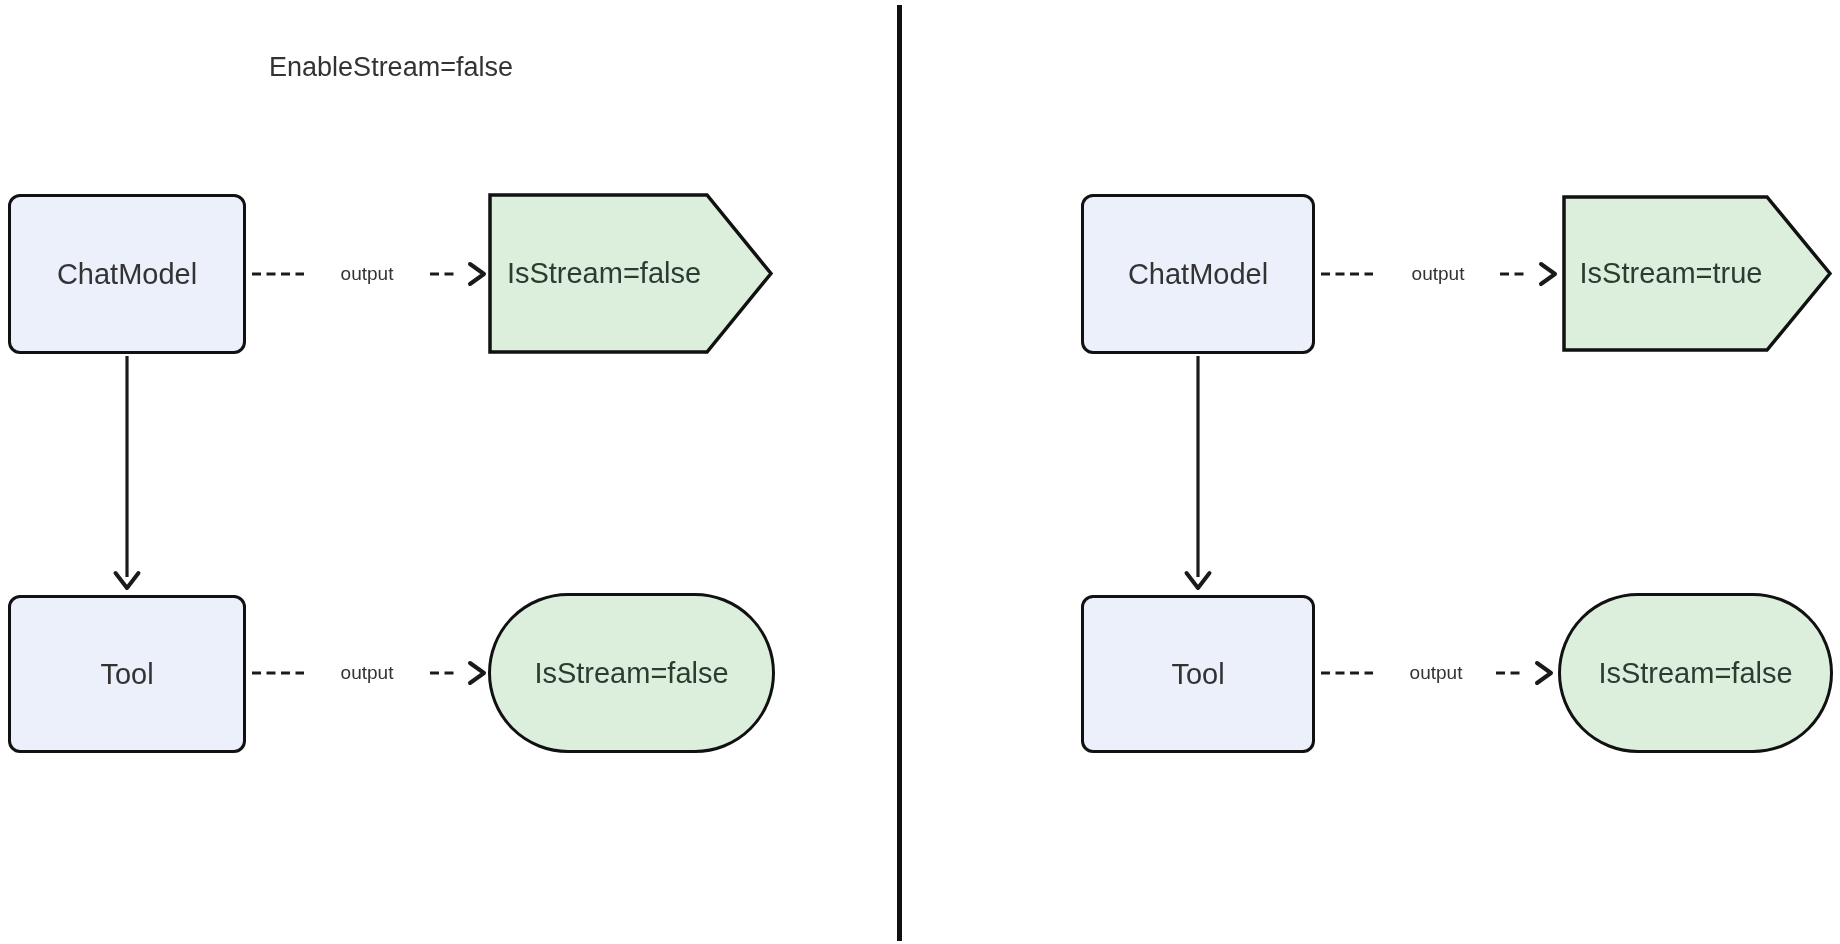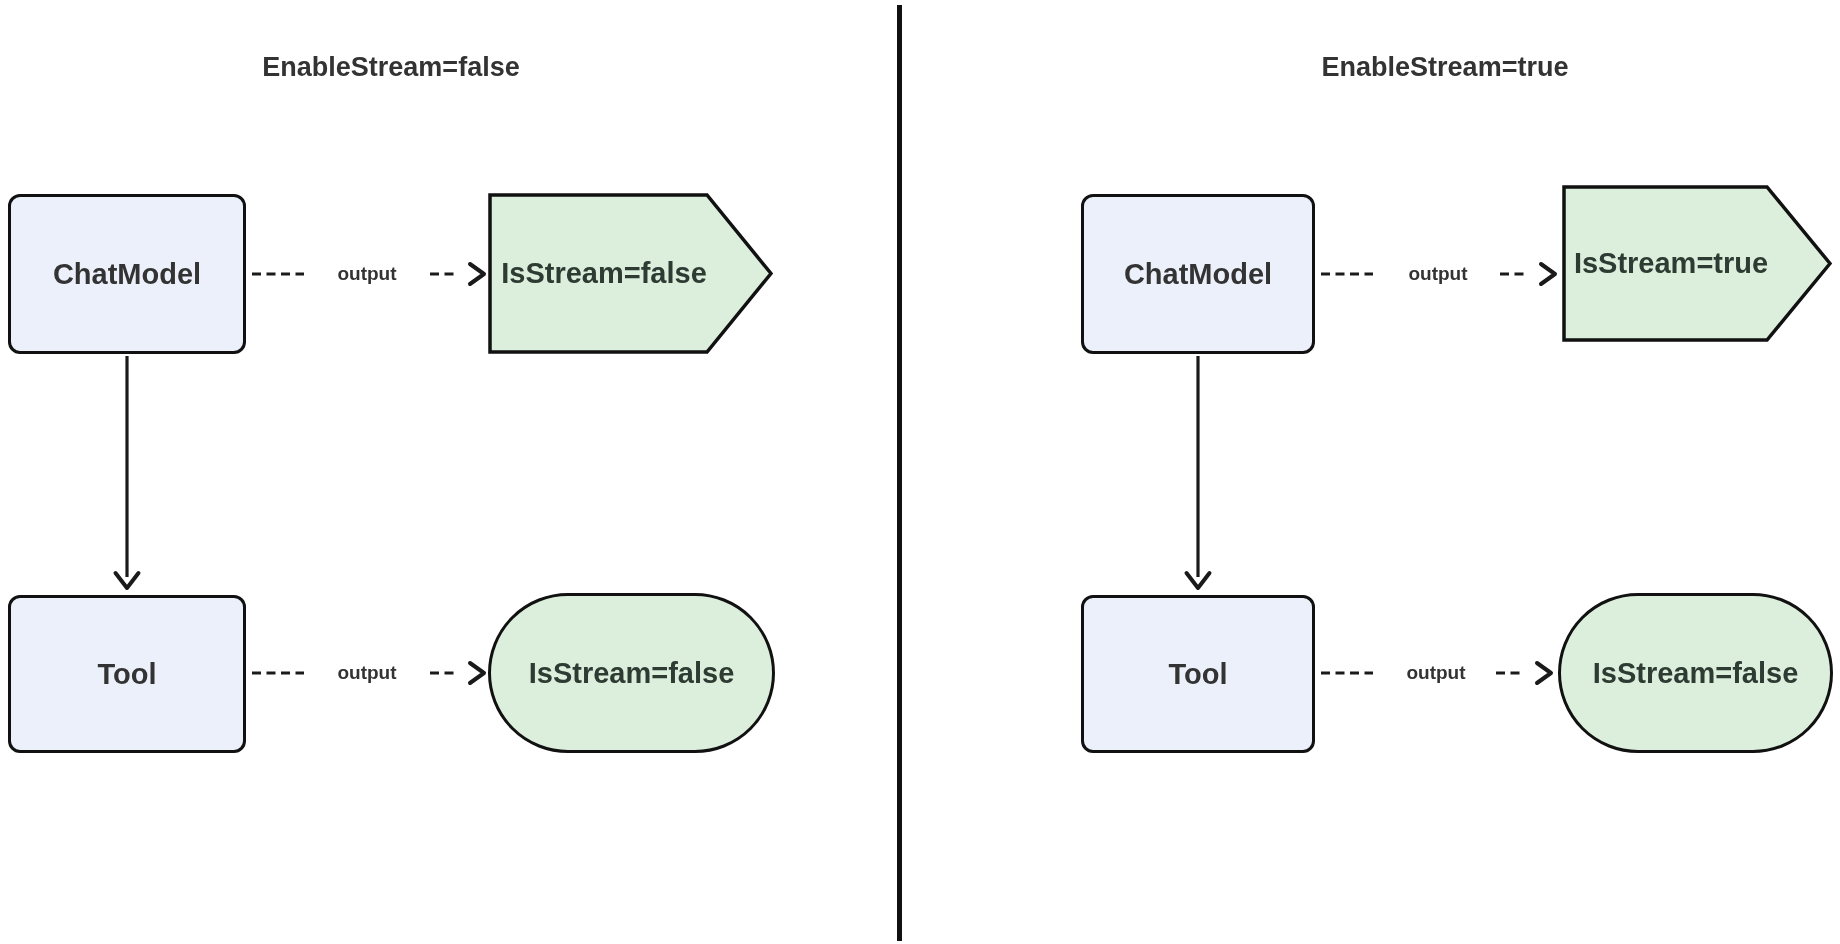"EnableStream=false" .canvas { font-weight: bold -> none }
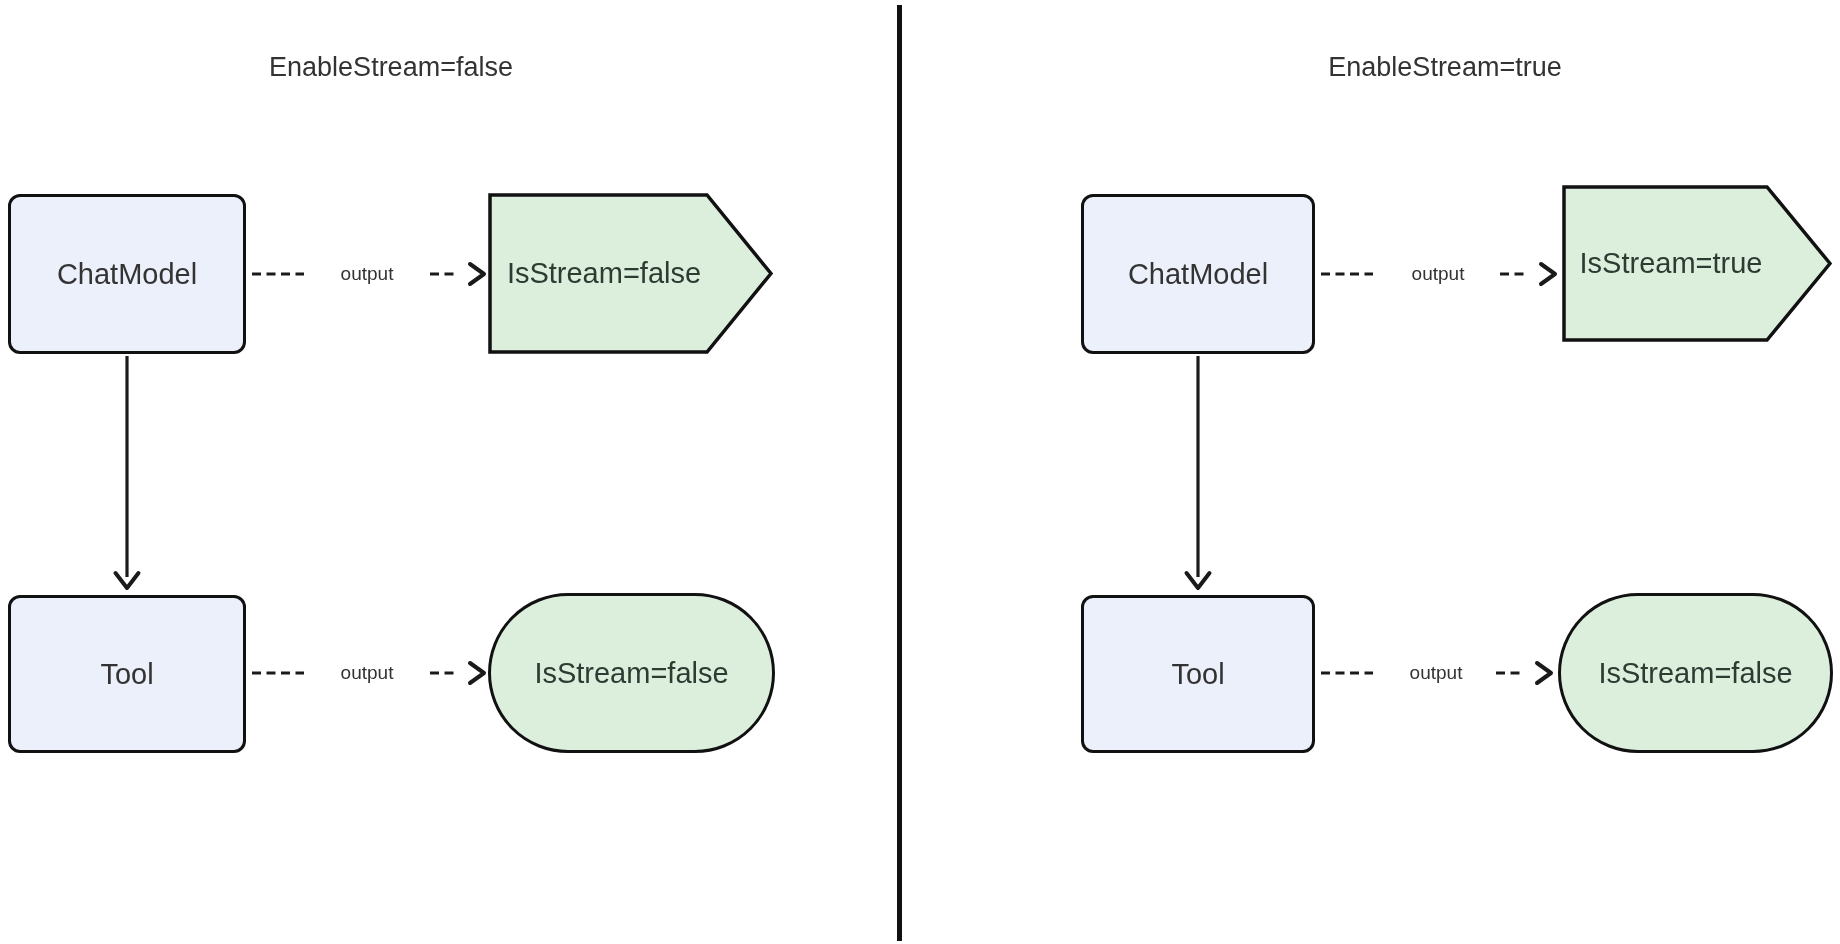"EnableStream=true" div.title { html: <div>EnableStream=true</div> -> none }
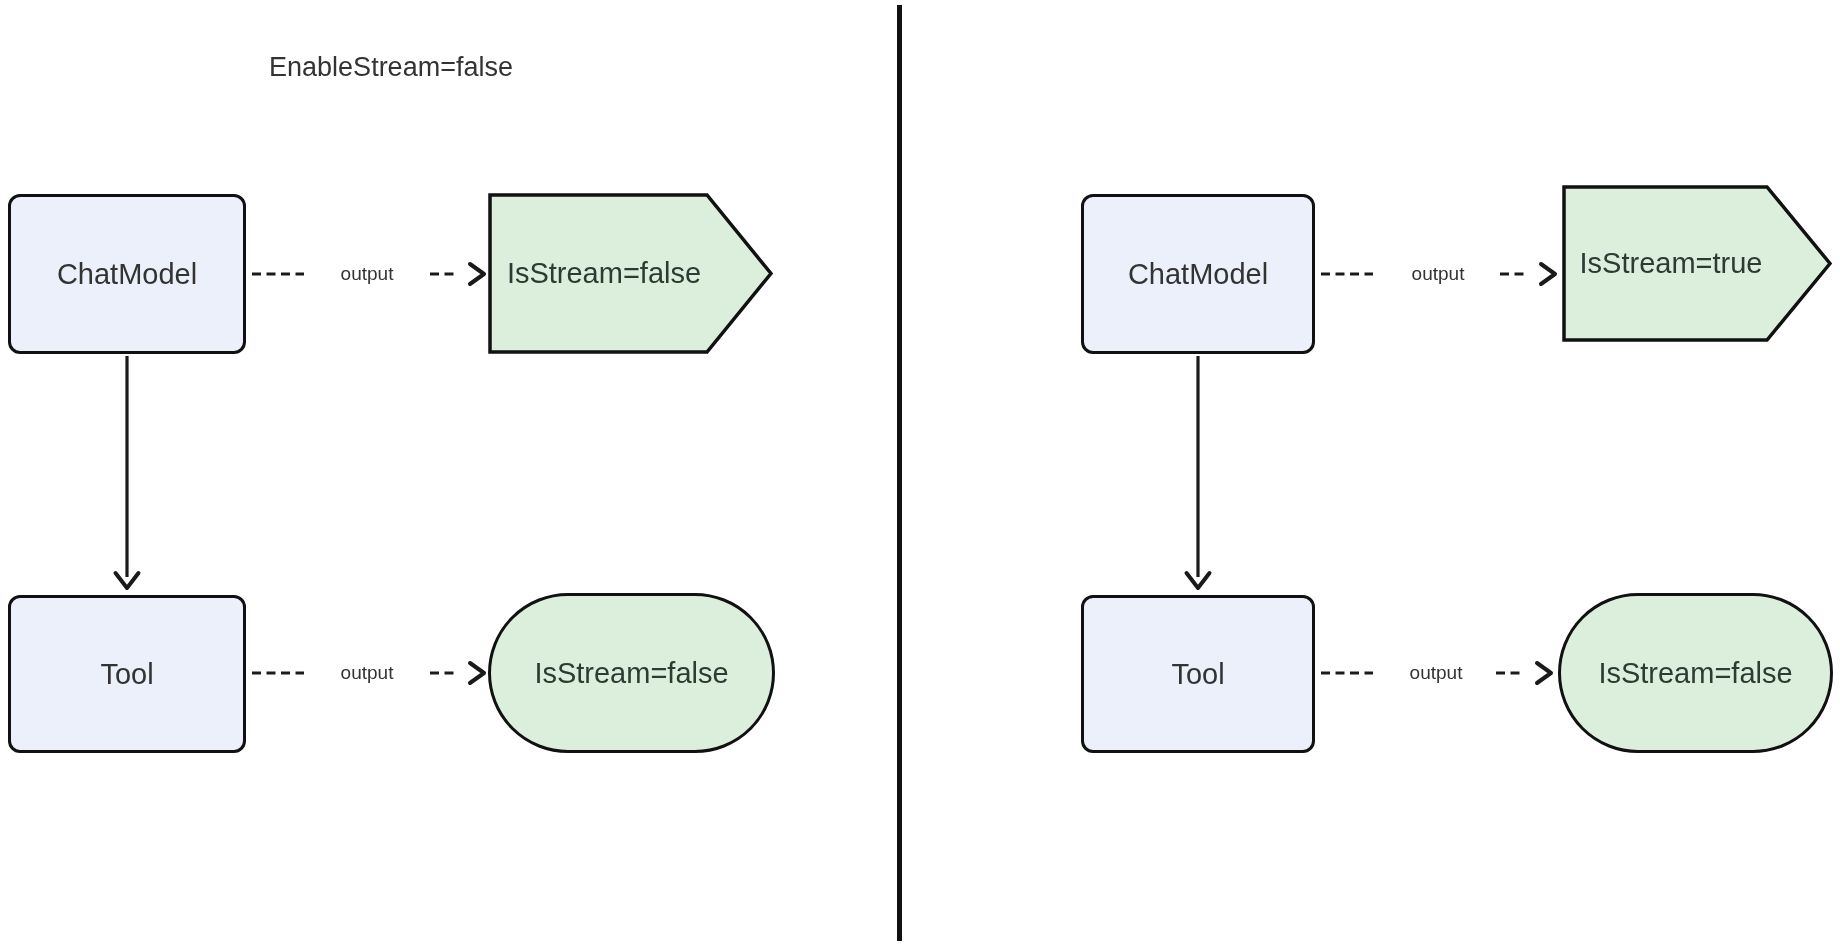"IsStream=true" div.pentagon { top: 185px -> 195px }
